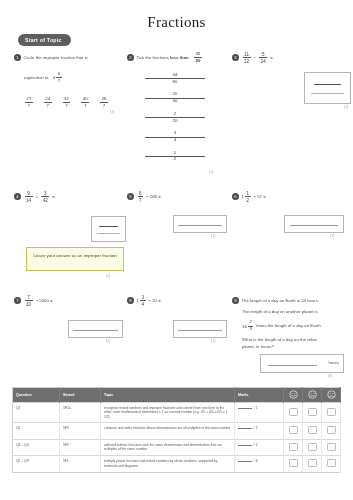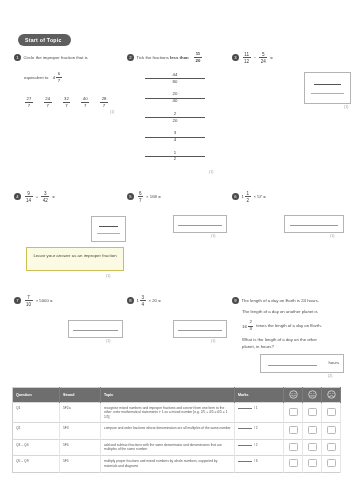"Fractions" div.title { html: none -> <div>Fractions</div> }
